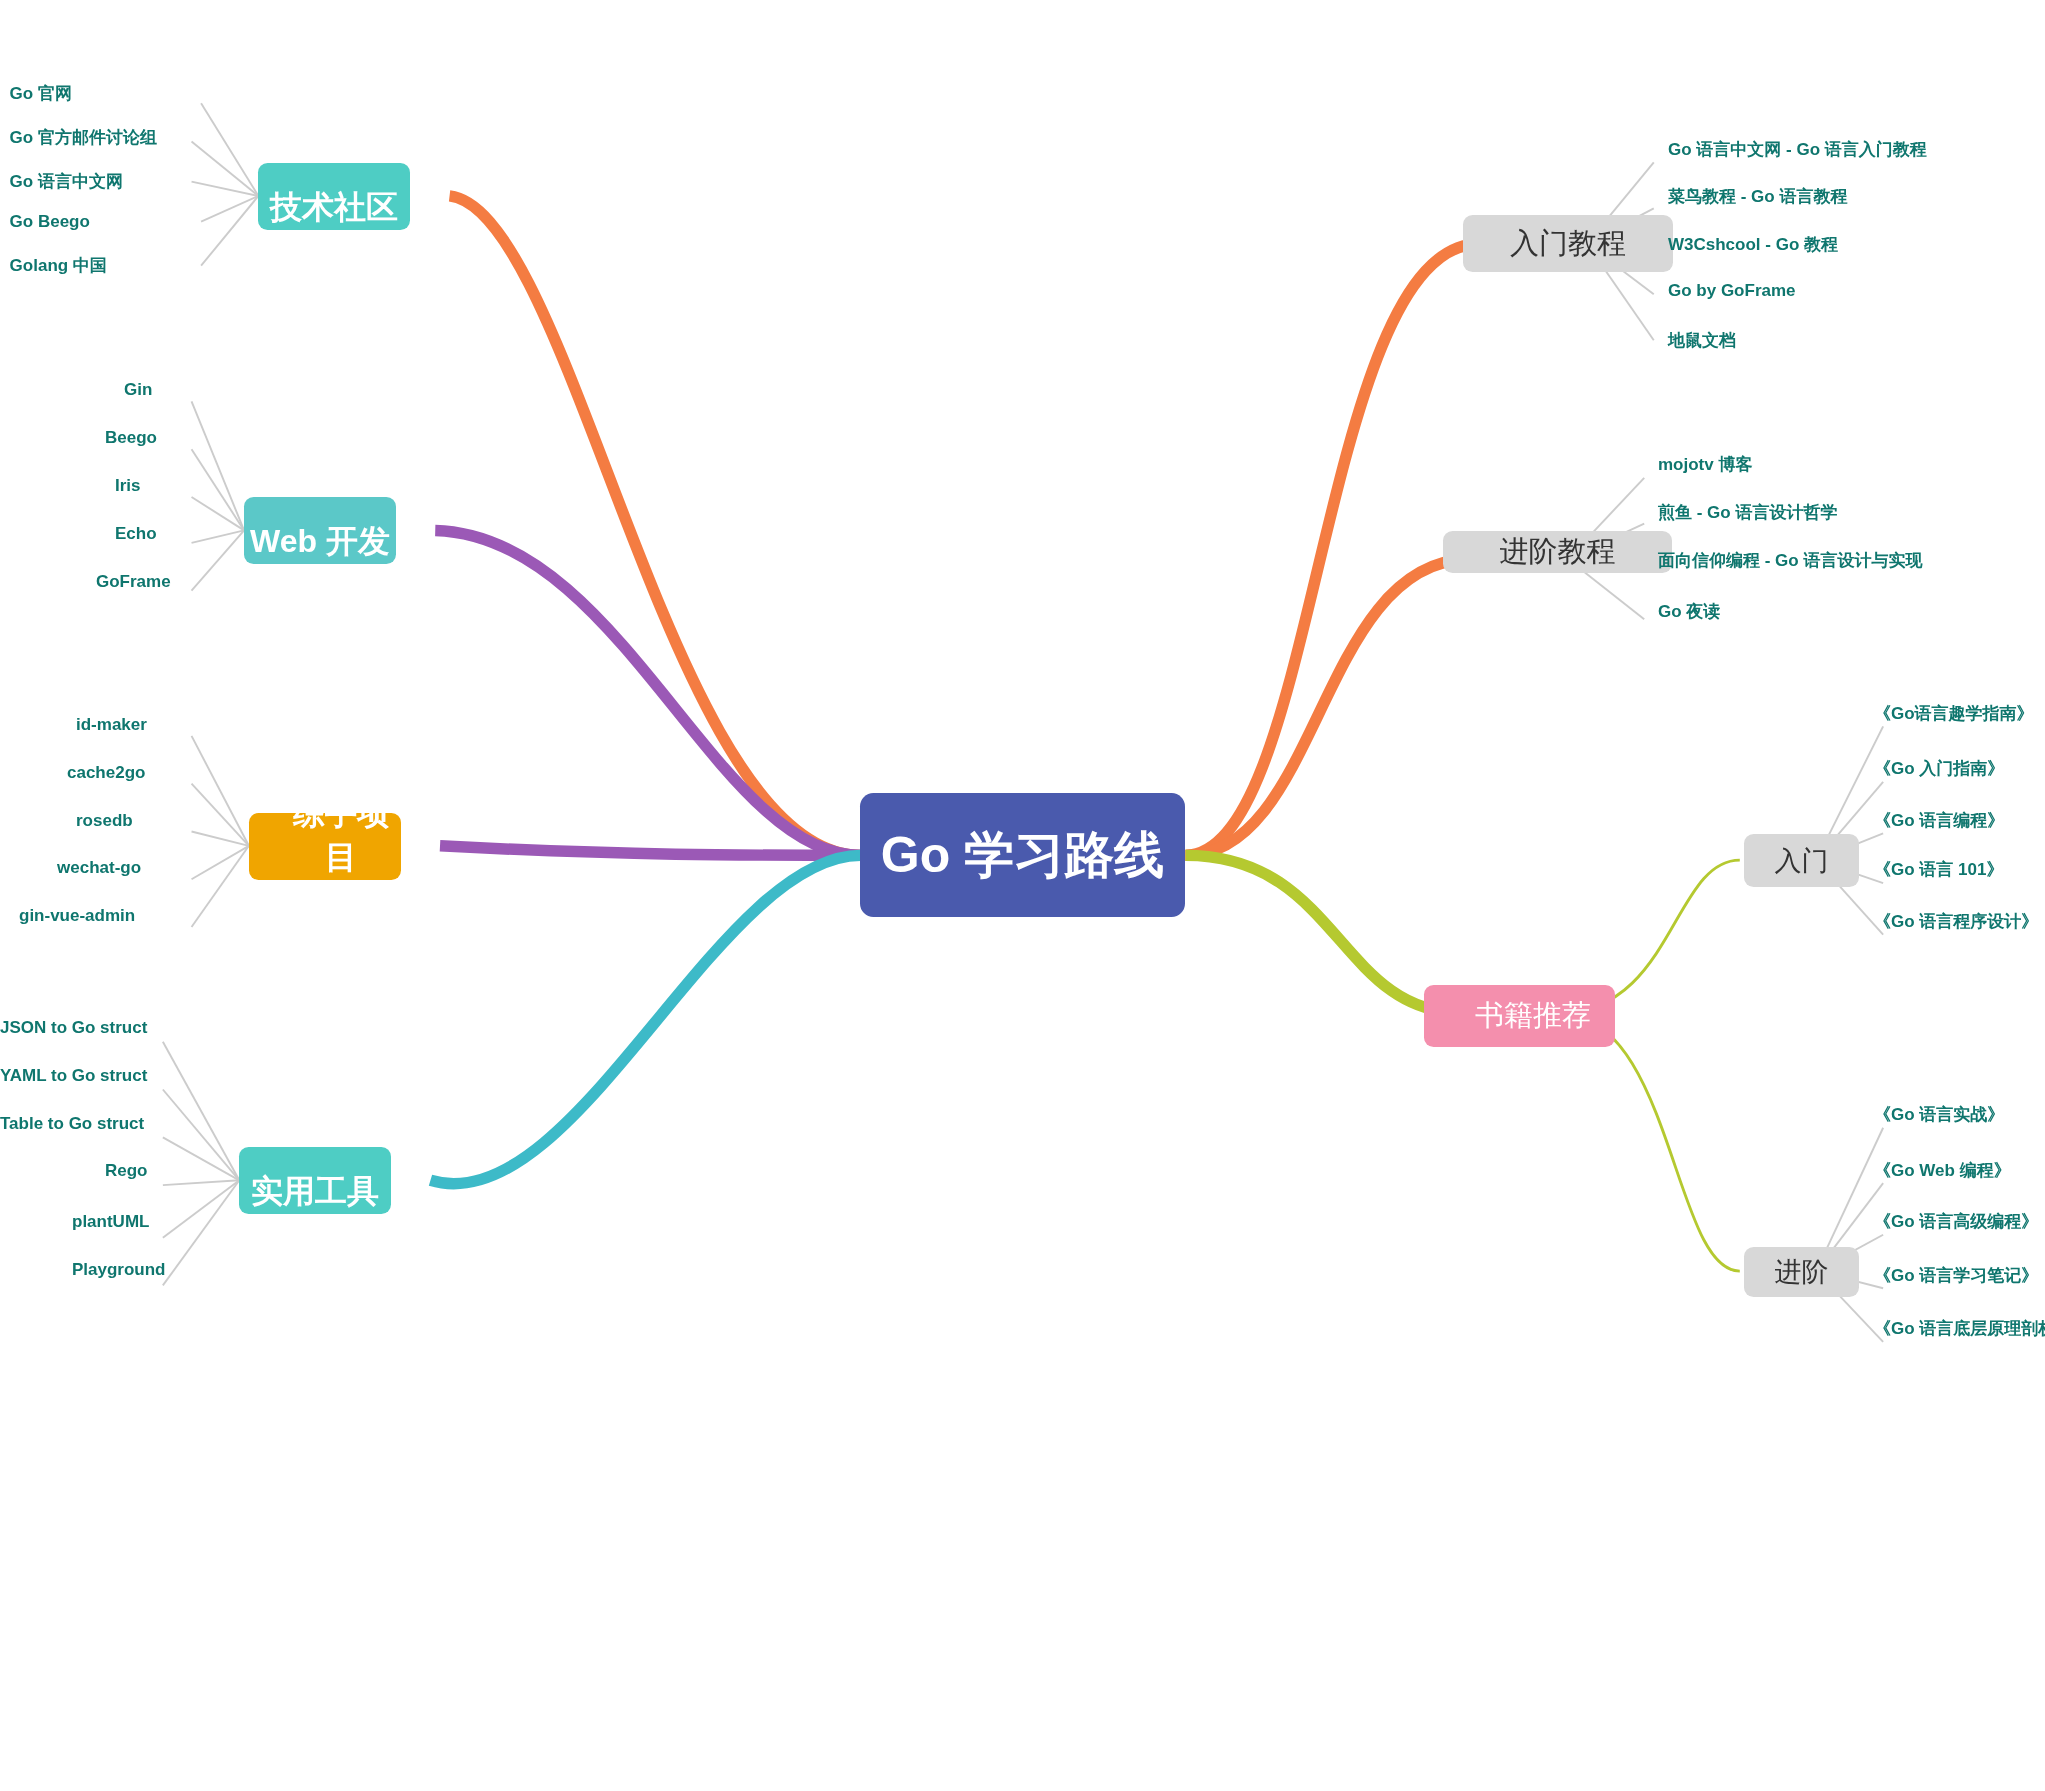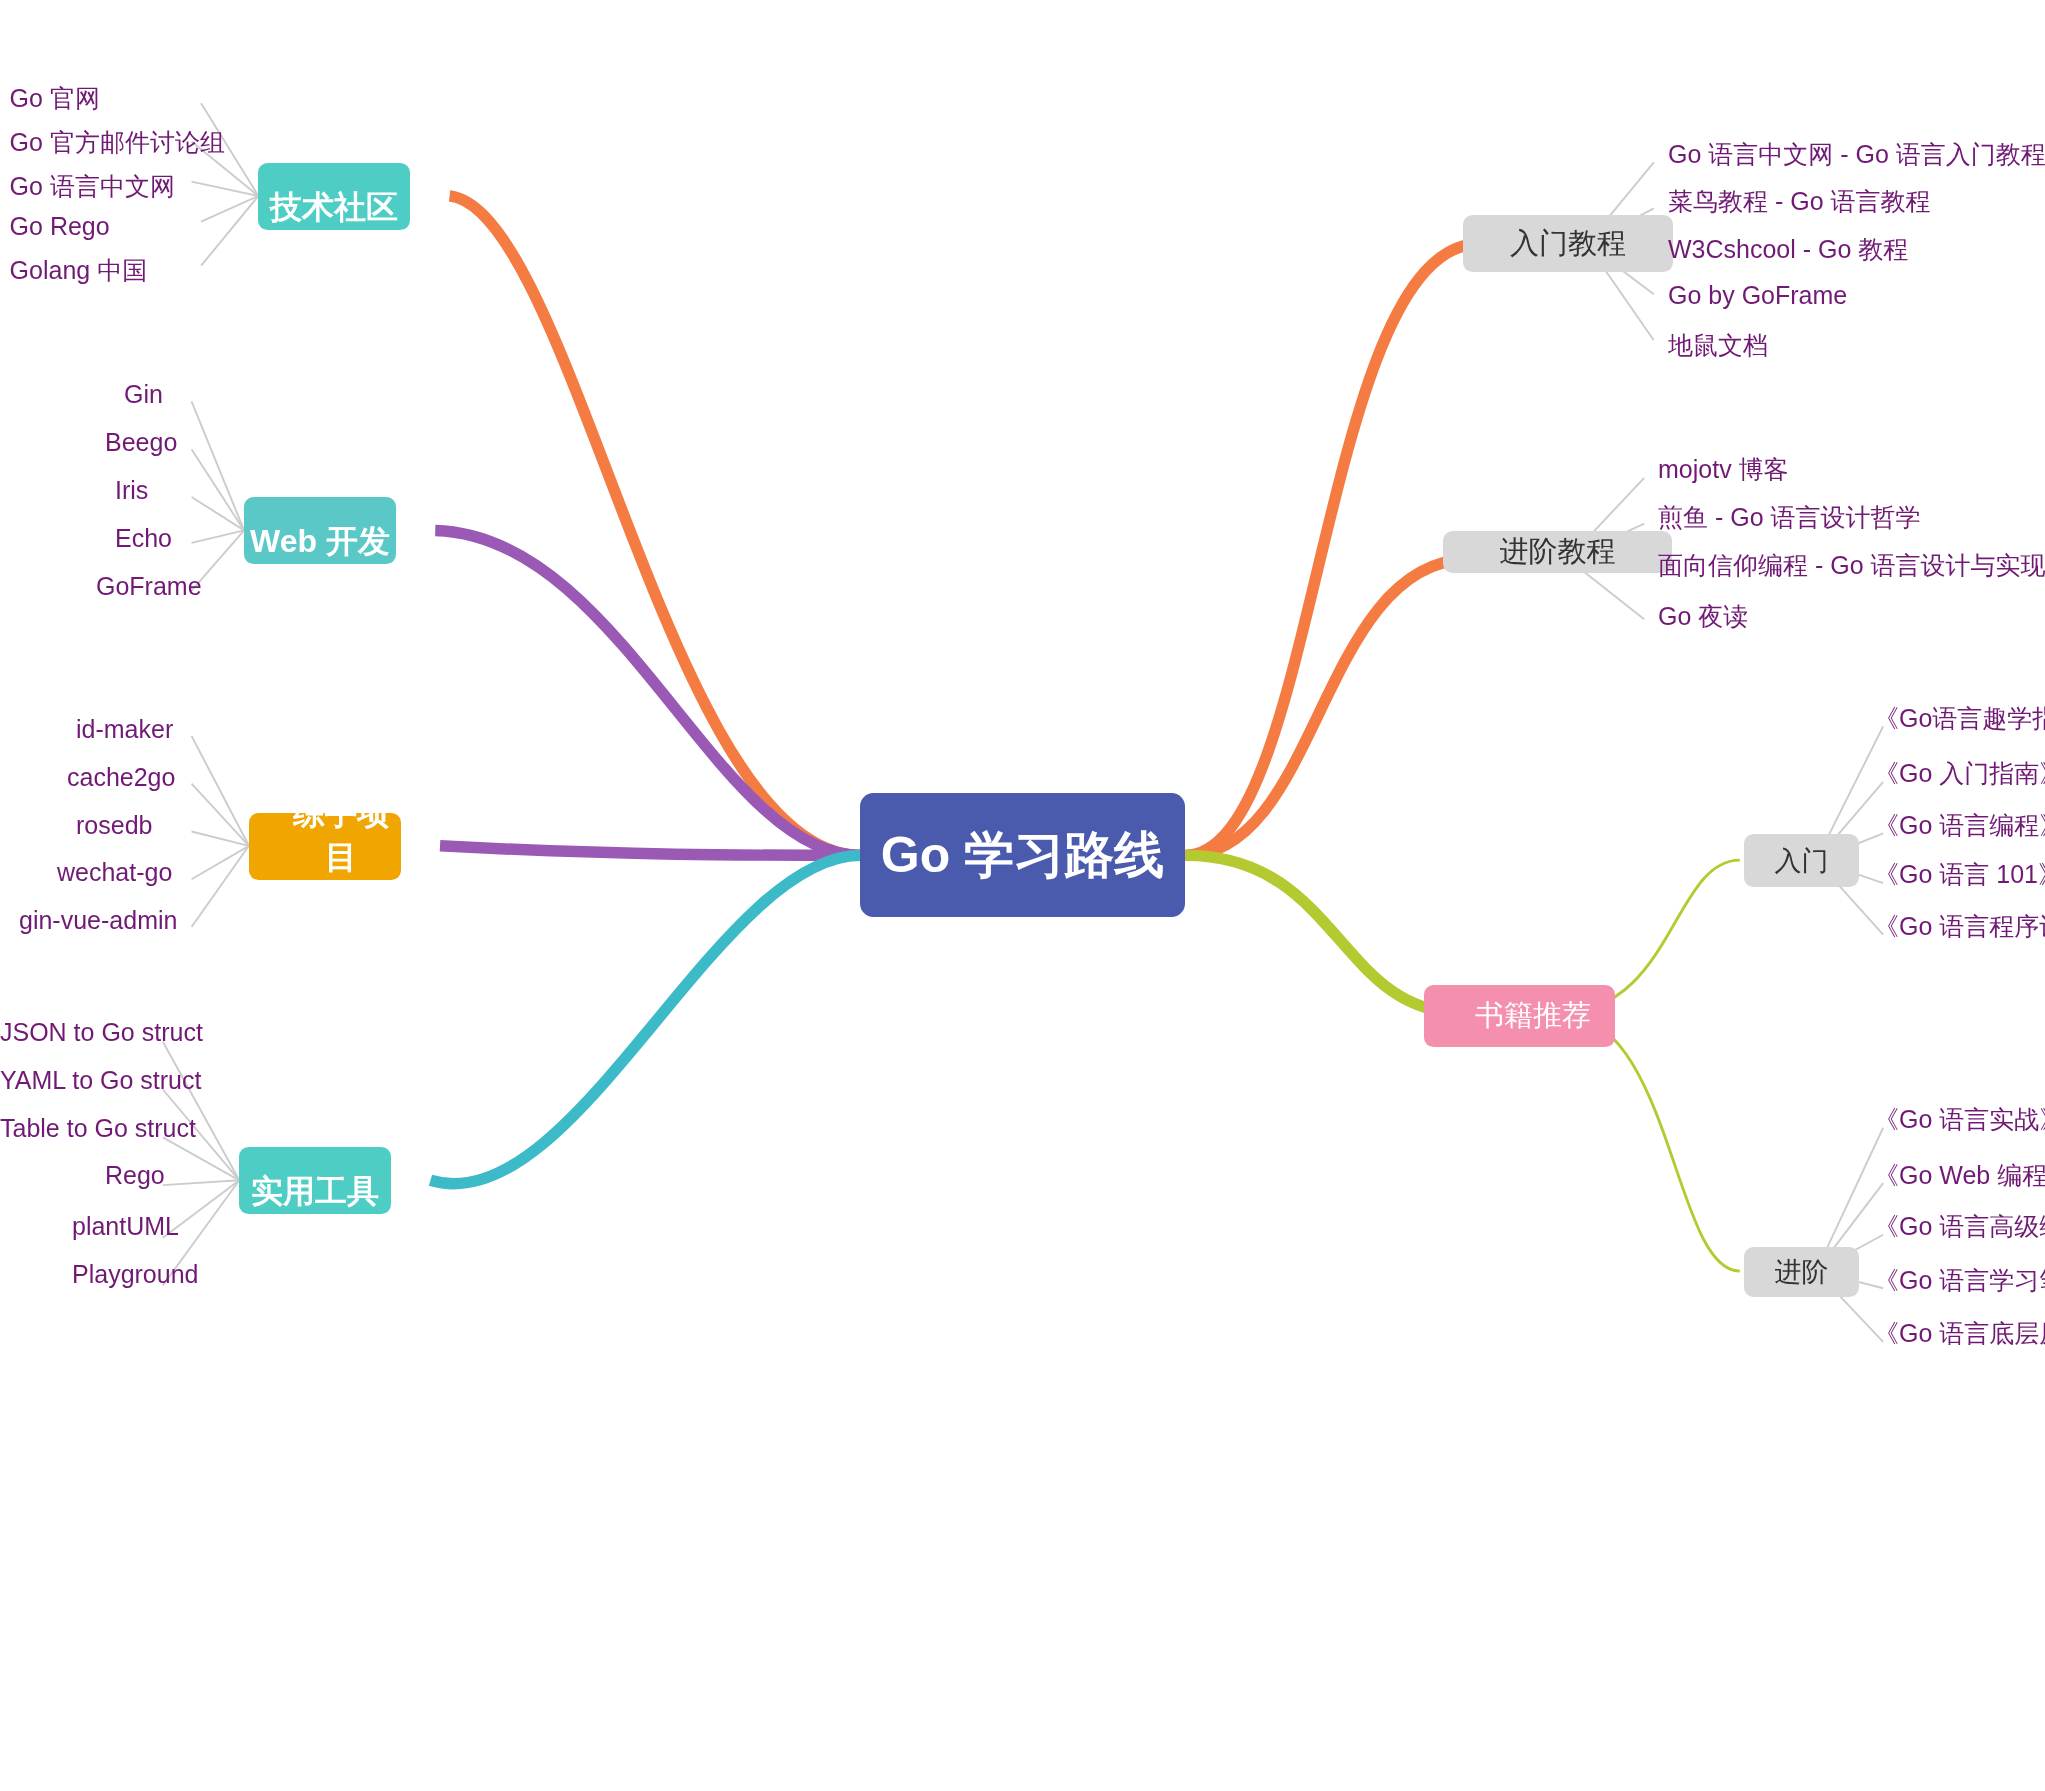"Go 官网" .node-leaf { color: #701a75 -> #0f766e; font-size: 25px -> 17px; font-weight: none -> bold }
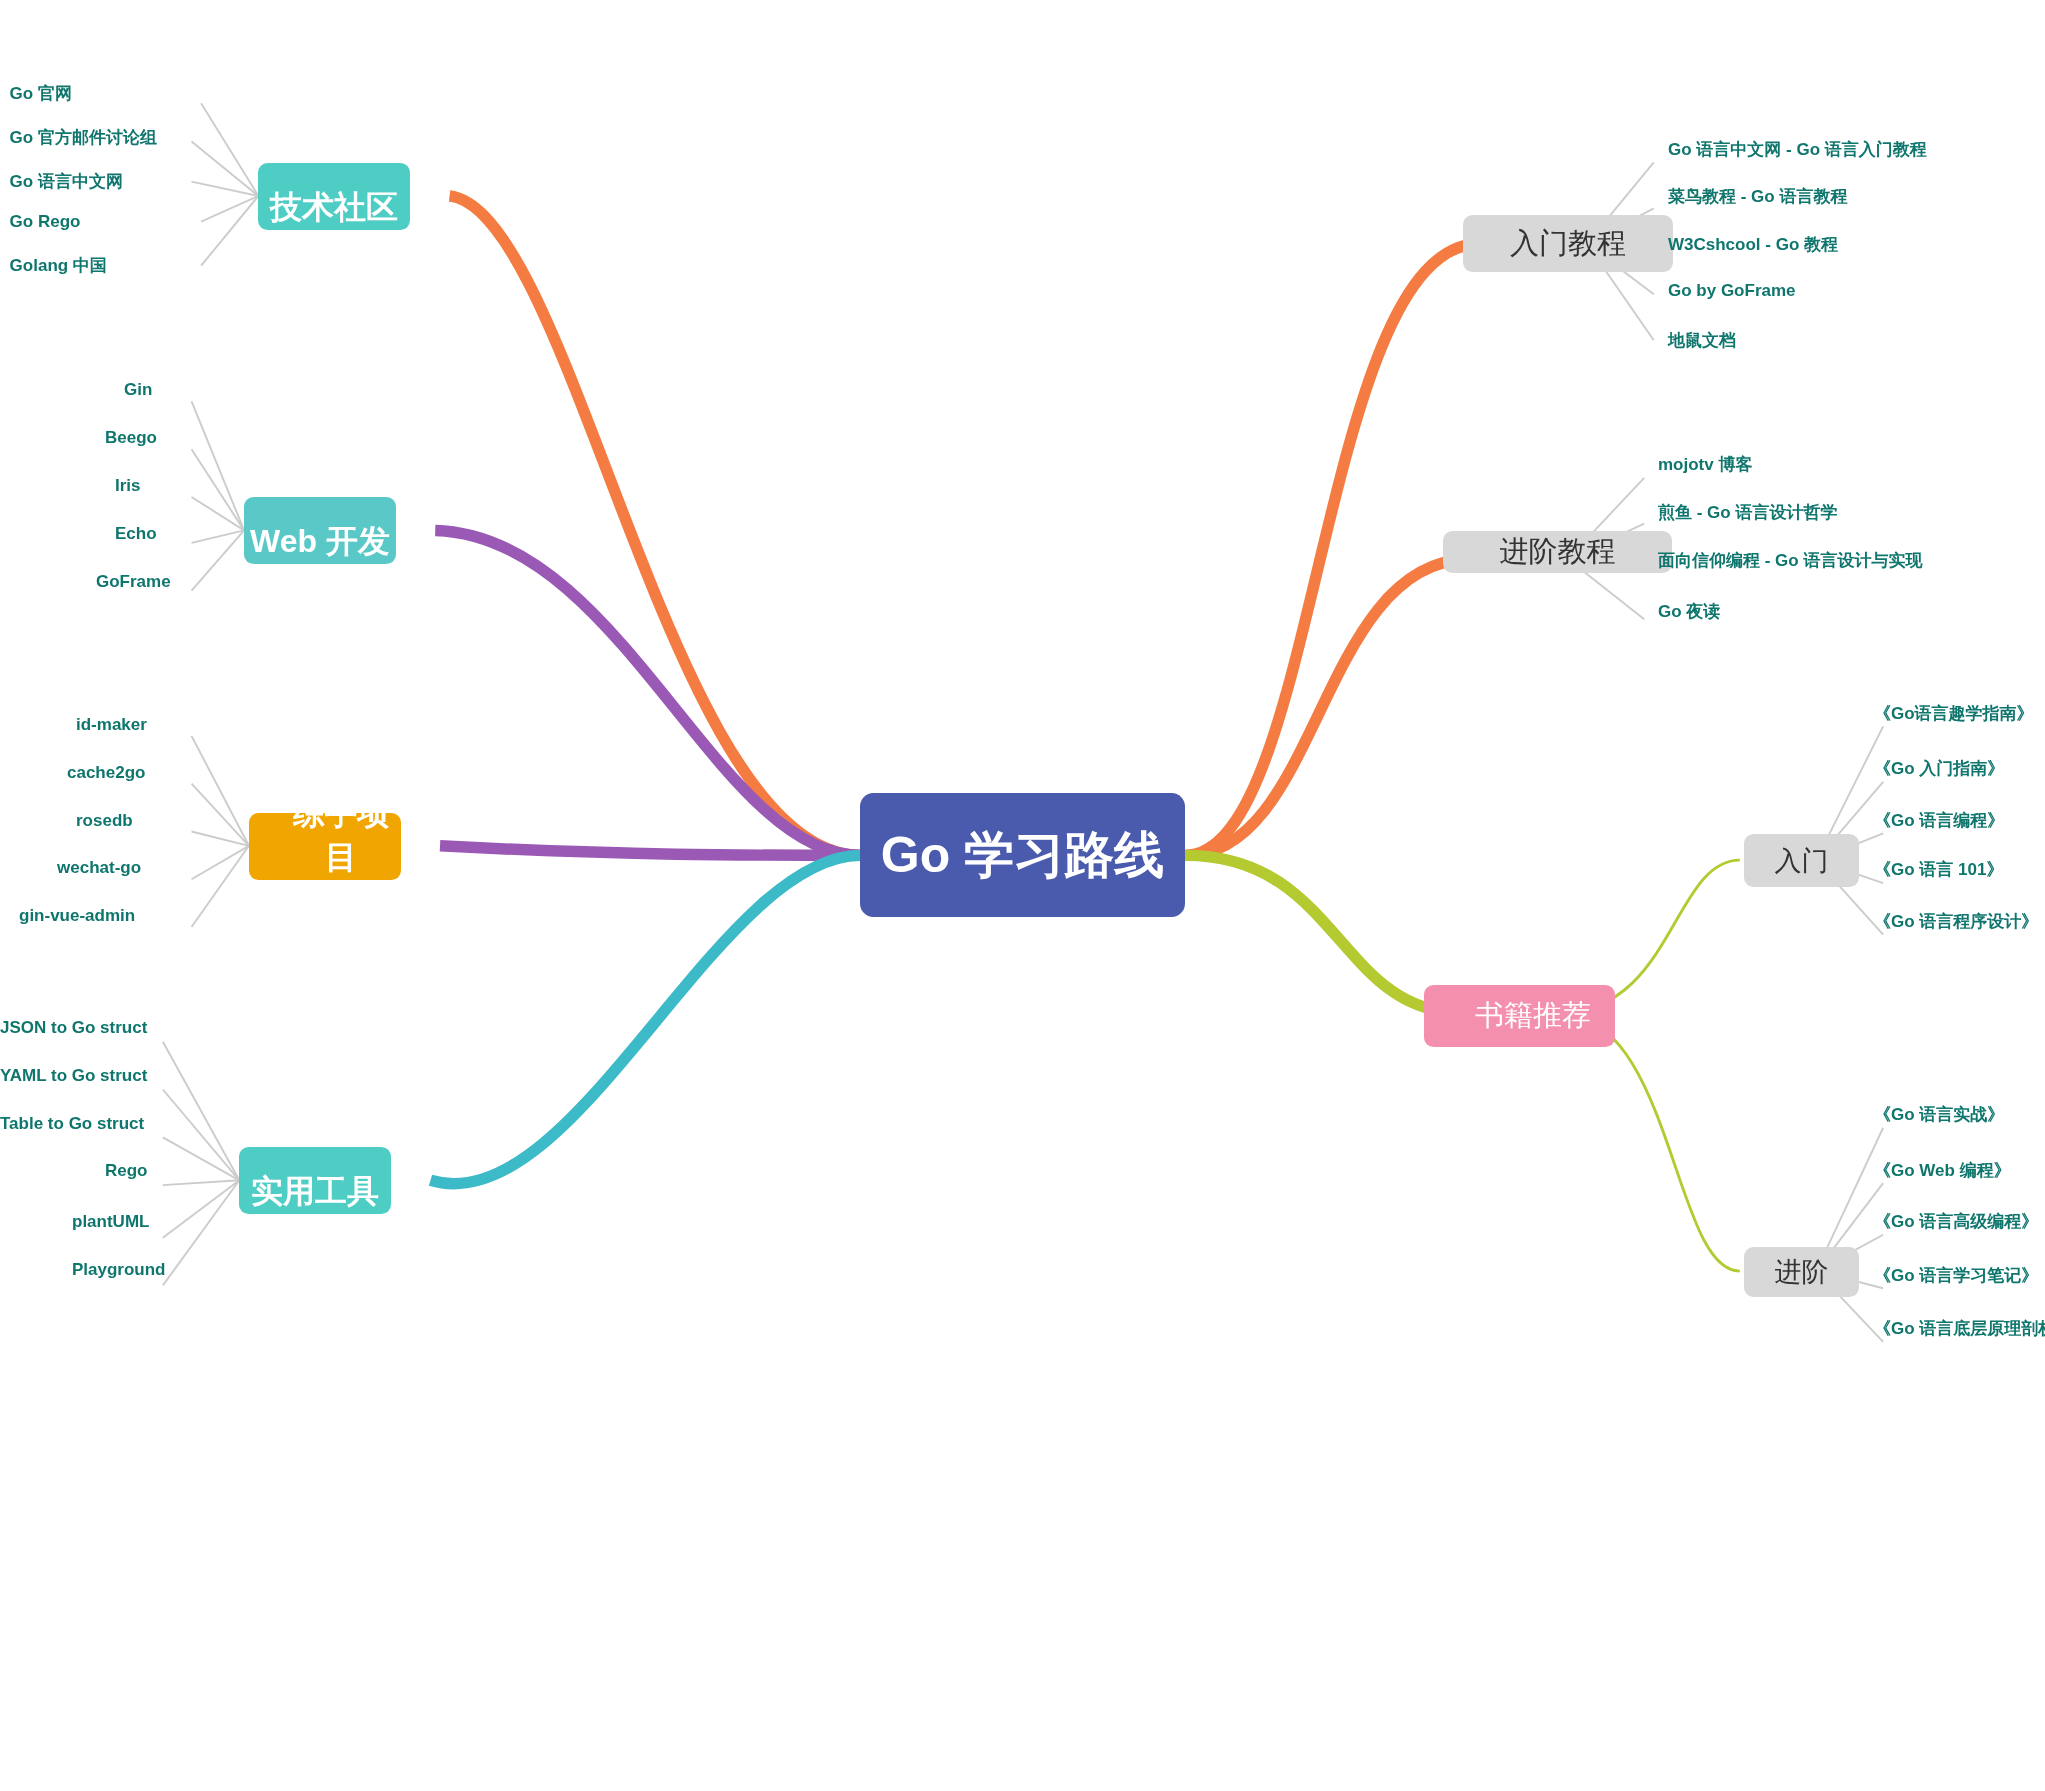"Go Rego" span { text: Rego -> Beego }
